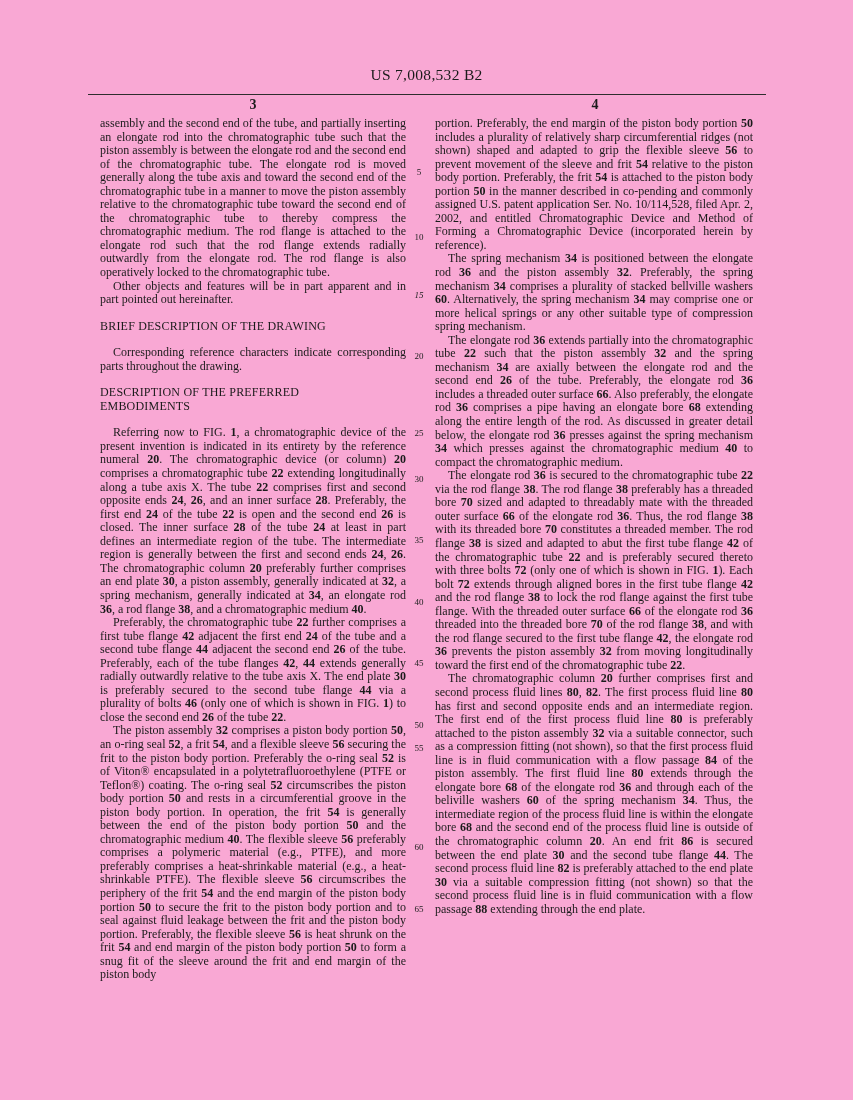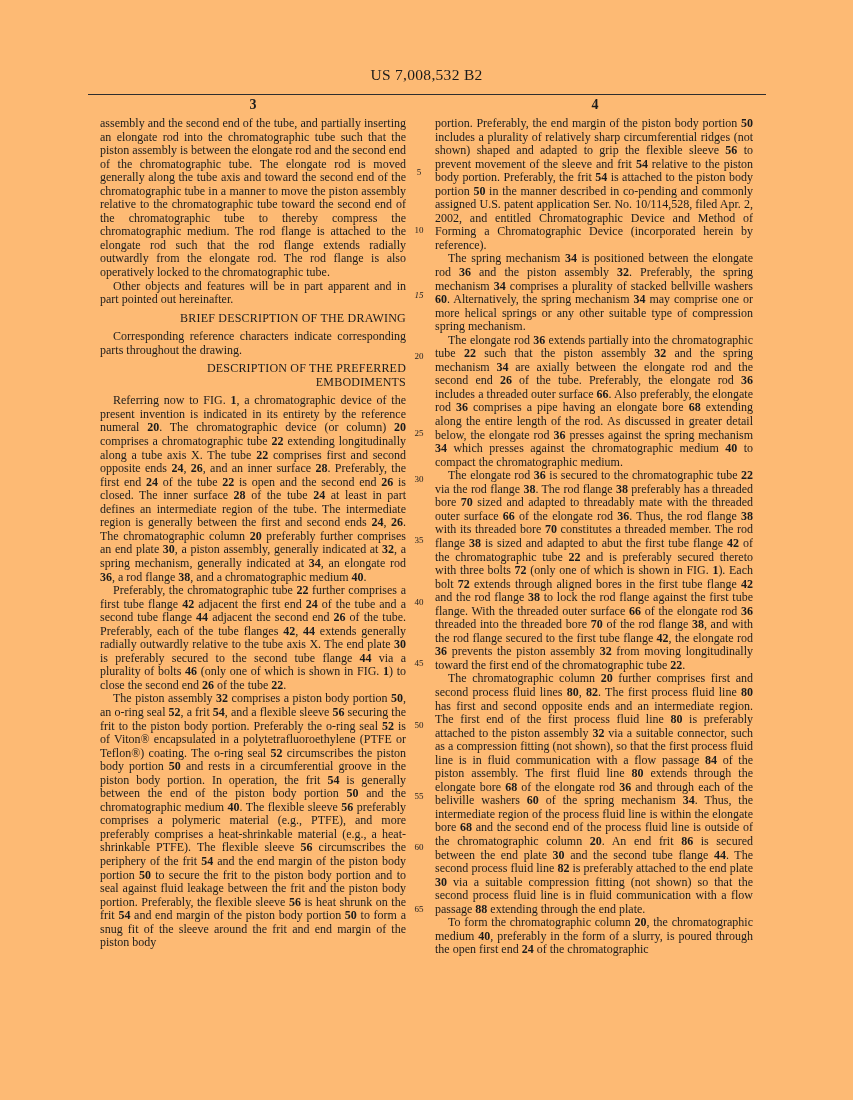"US 7,008,532 B2" .page { background: #fdba74 -> #f9a8d4 }
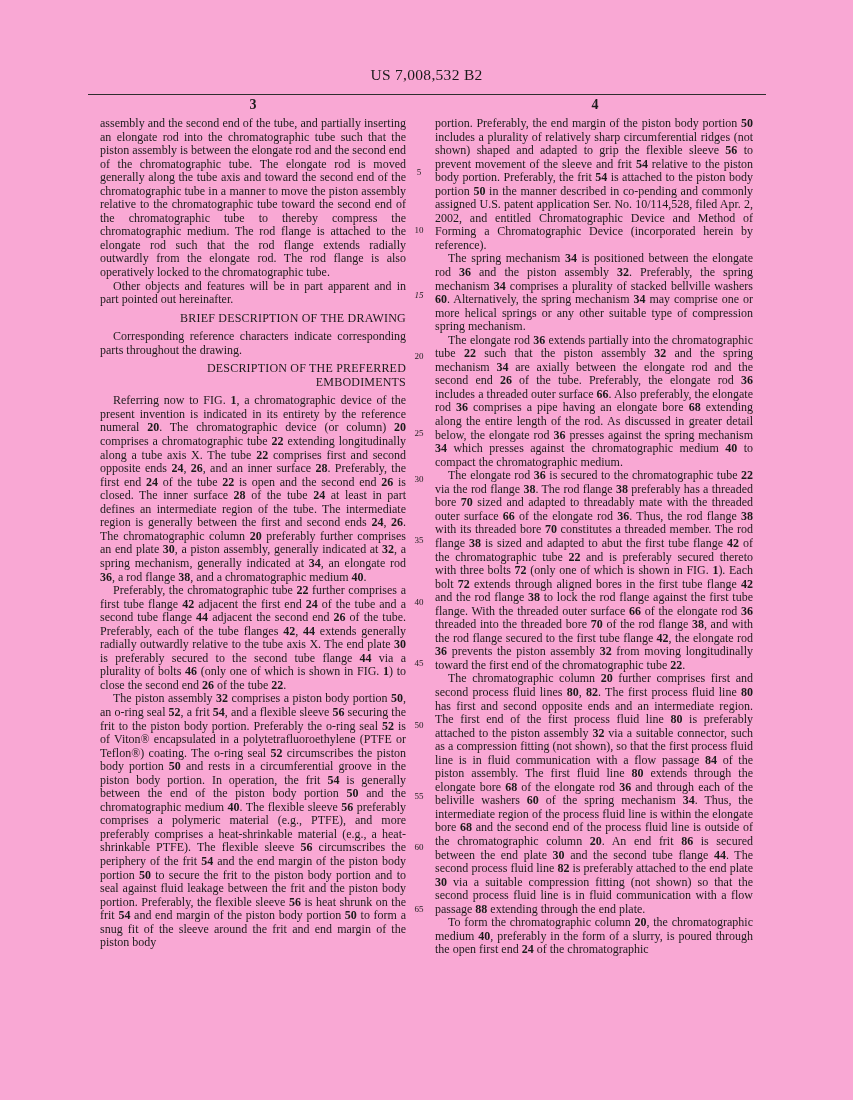"10" span { top: 225px -> 232px }
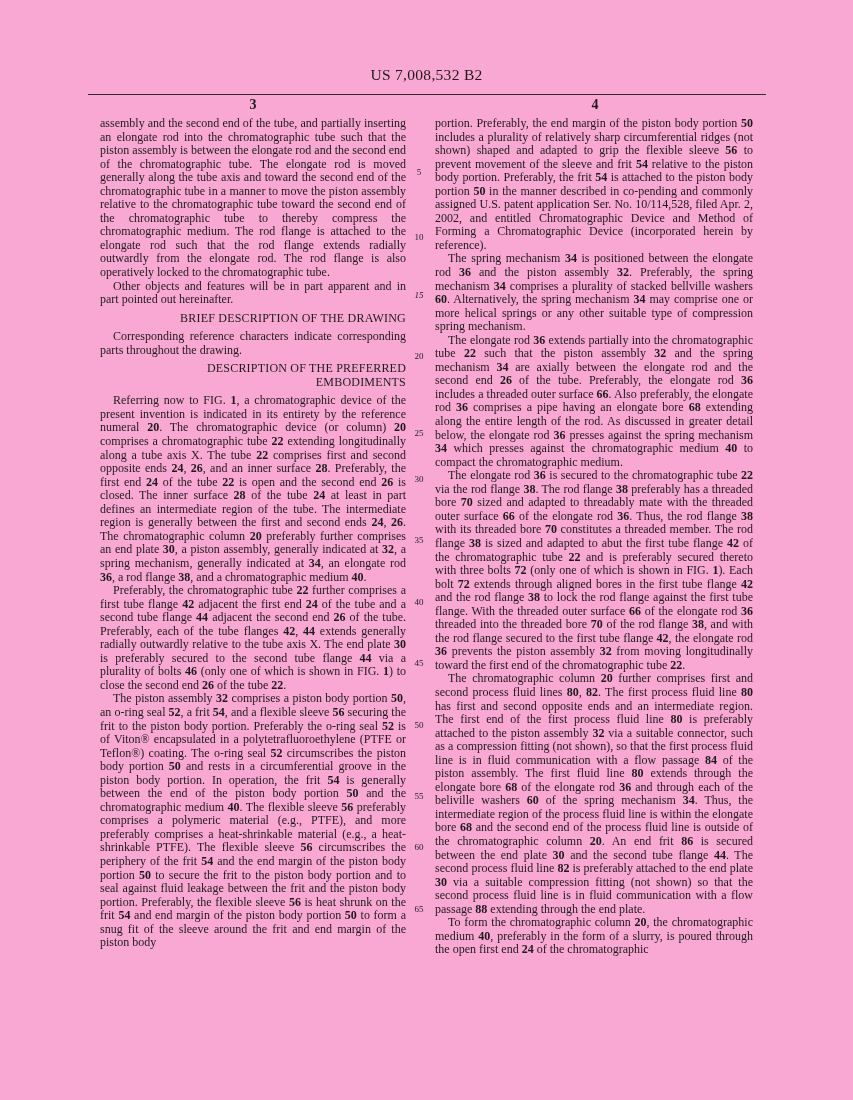"BRIEF DESCRIPTION OF THE DRAWING" .col .heading { margin: 5px 0 -> 13px 0; text-align: right -> left }
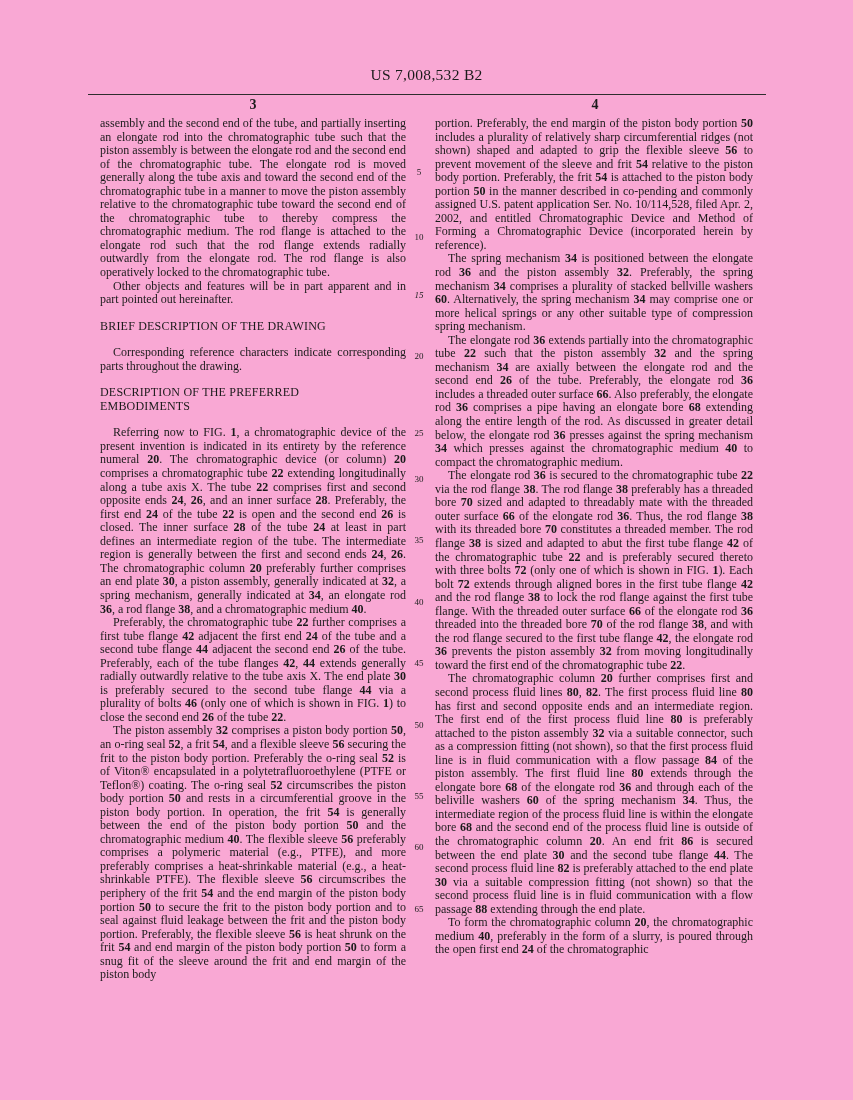"55" span { top: 791px -> 743px }
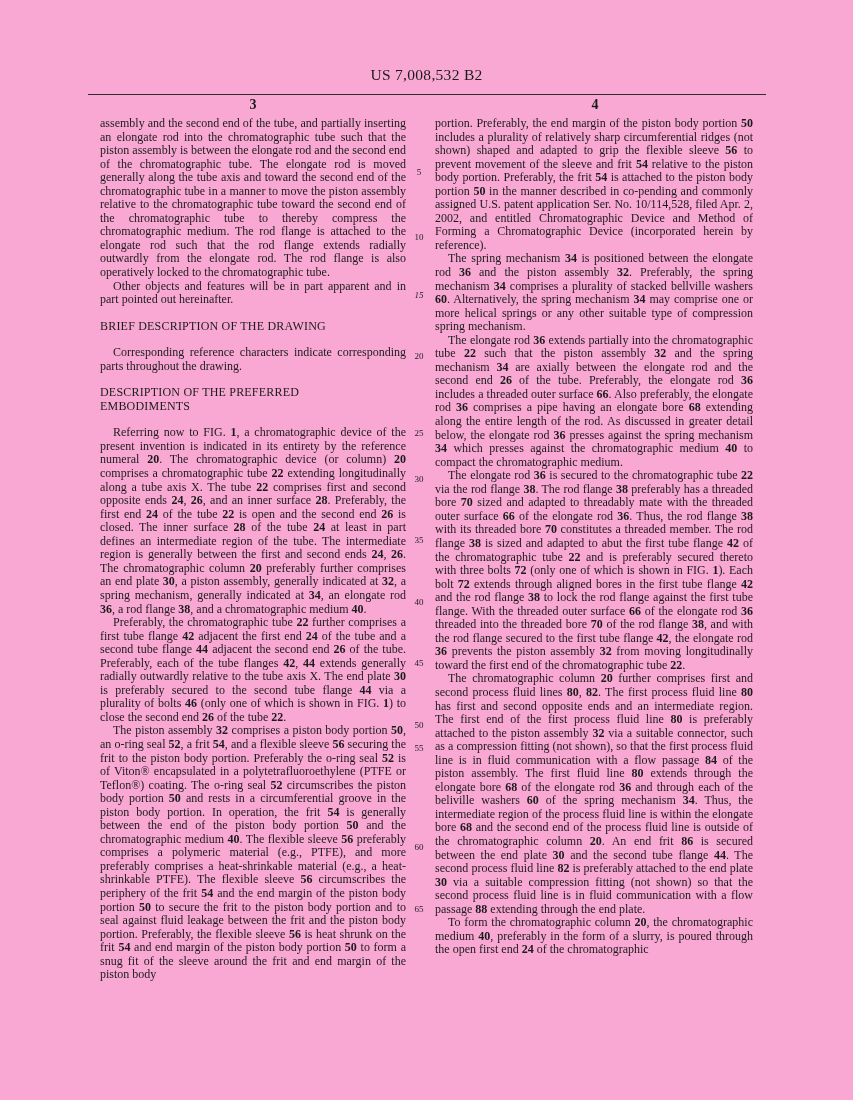"To form the chromatographic column" p.para { html: <p>To form the chromatographic column <b>20</b>, the chromatographic medium <b>40</b>, preferably in the form of a slurry, is poured through the open first end <b>24</b> of the chromatographic</p> -> none }
